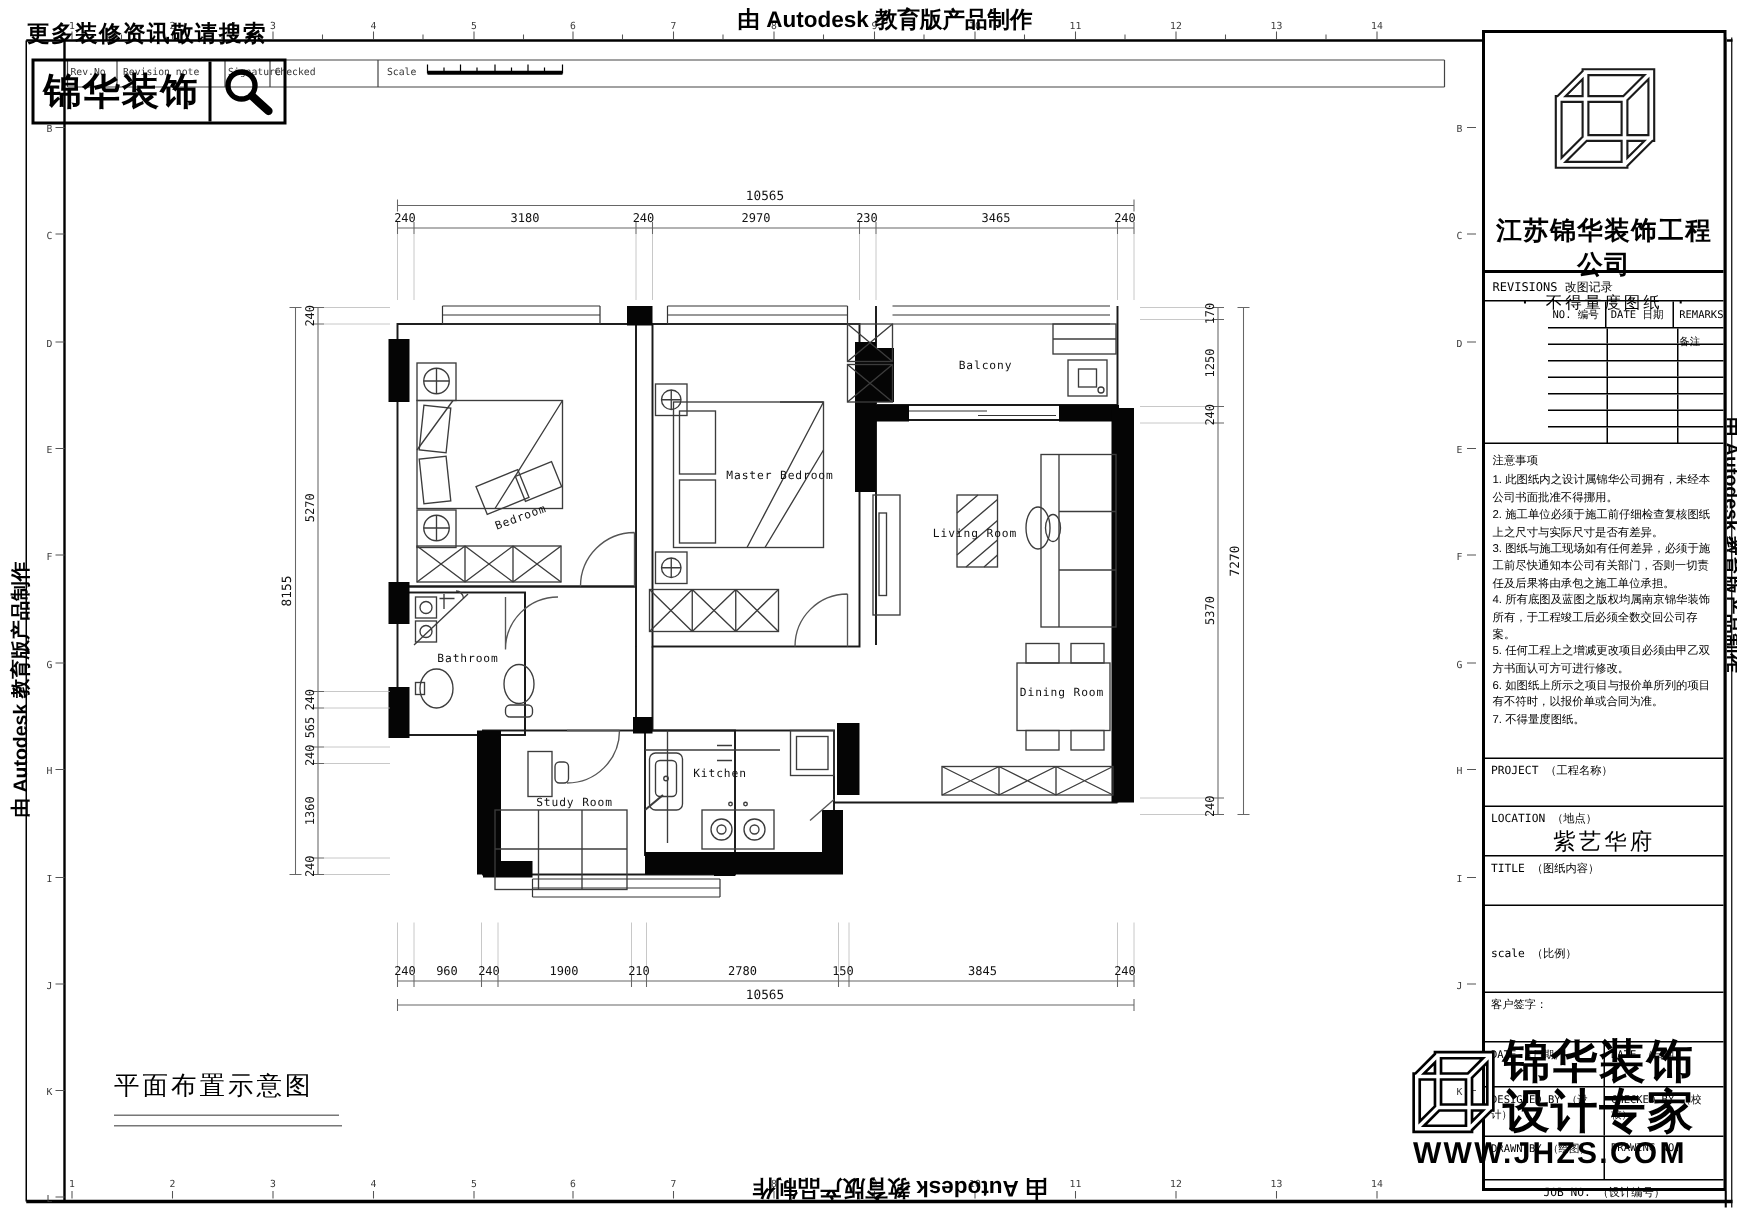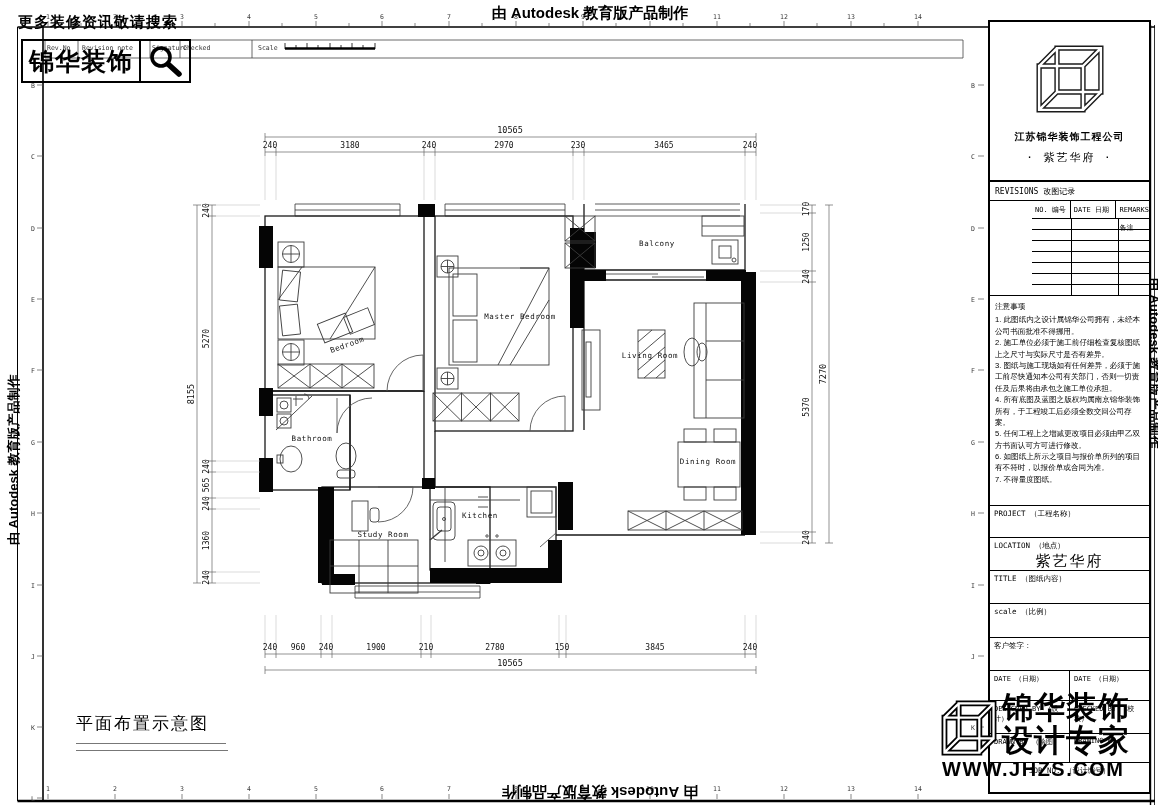"江苏锦华装饰工程公司" .tb-company .cname { font-size: 10px -> 17px; margin-top: 8px -> 20px }
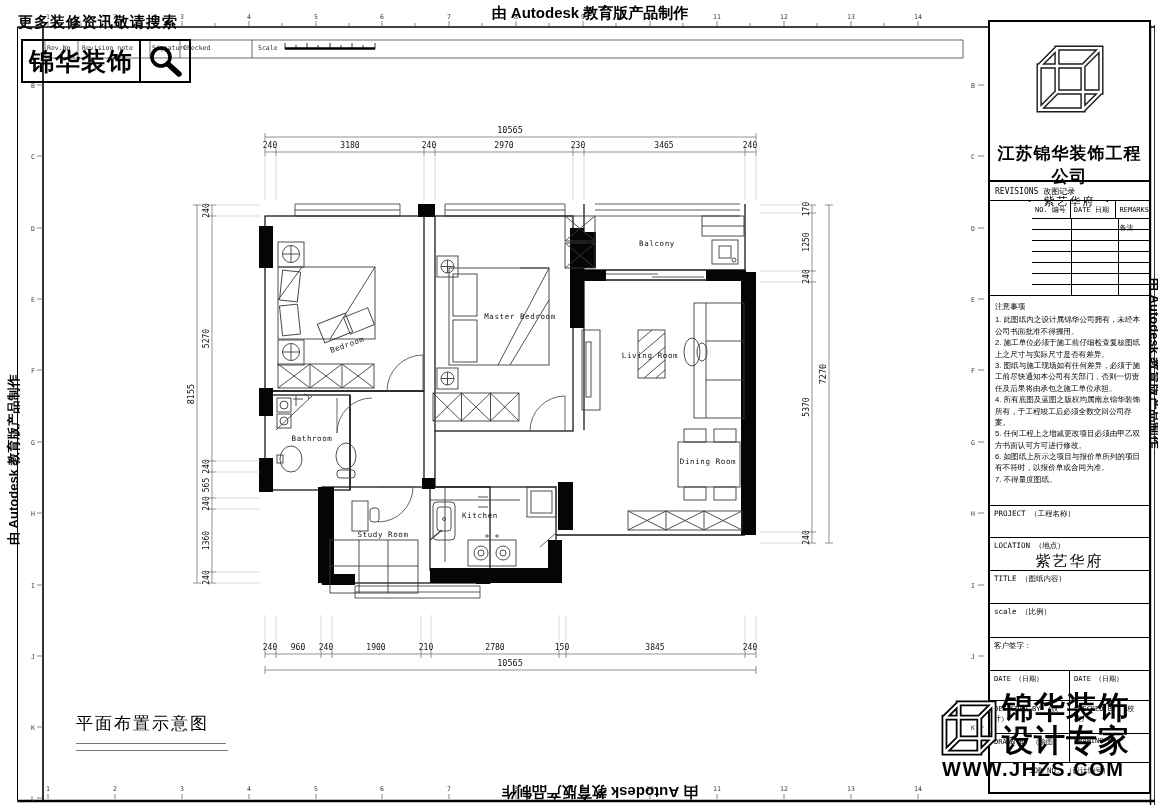"· 紫艺华府 ·" div.cbranch { text: 紫艺华府 -> 不得量度图纸 }
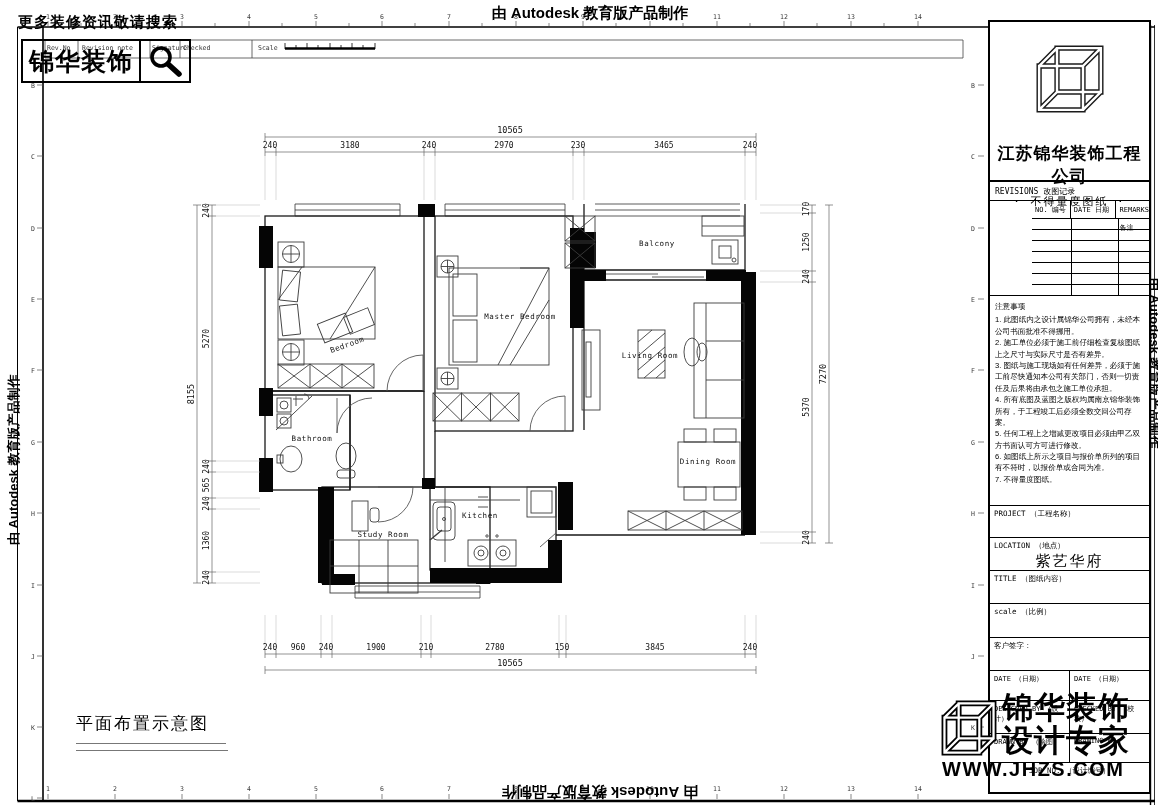"scale （比例）" .tb-scale { margin-top: none -> 24px }
